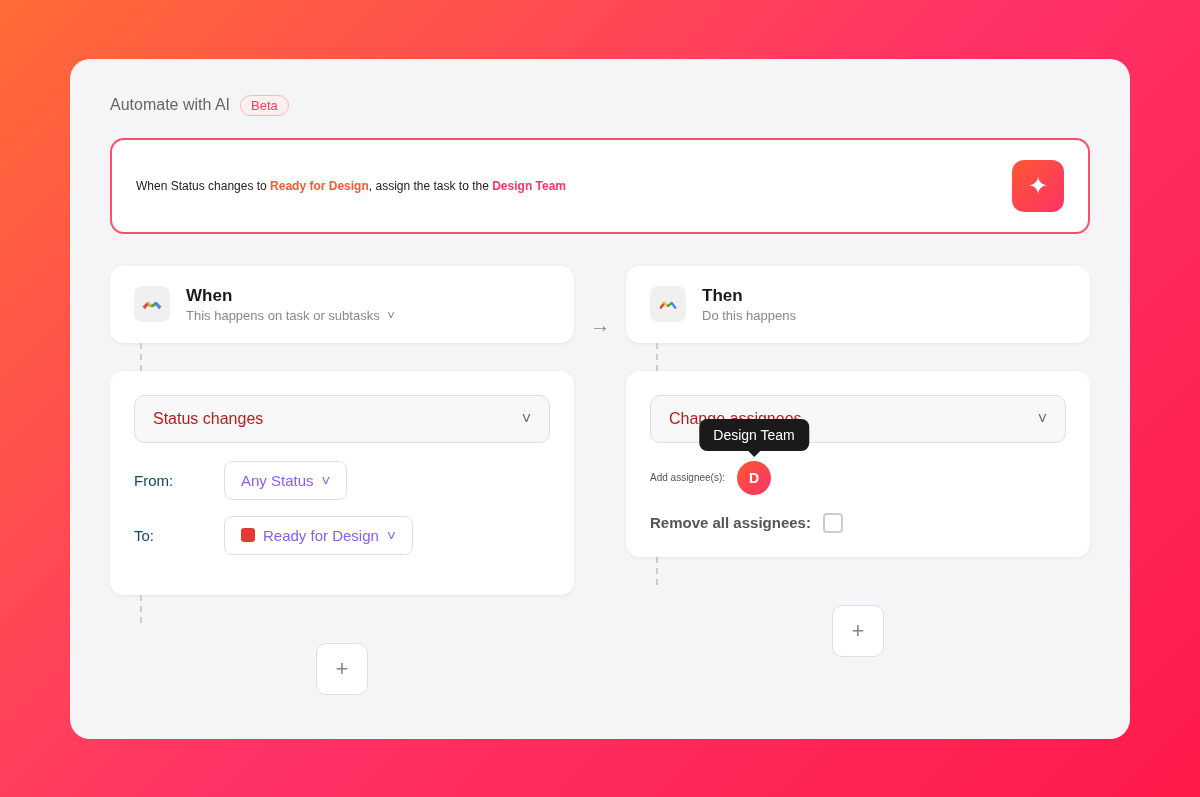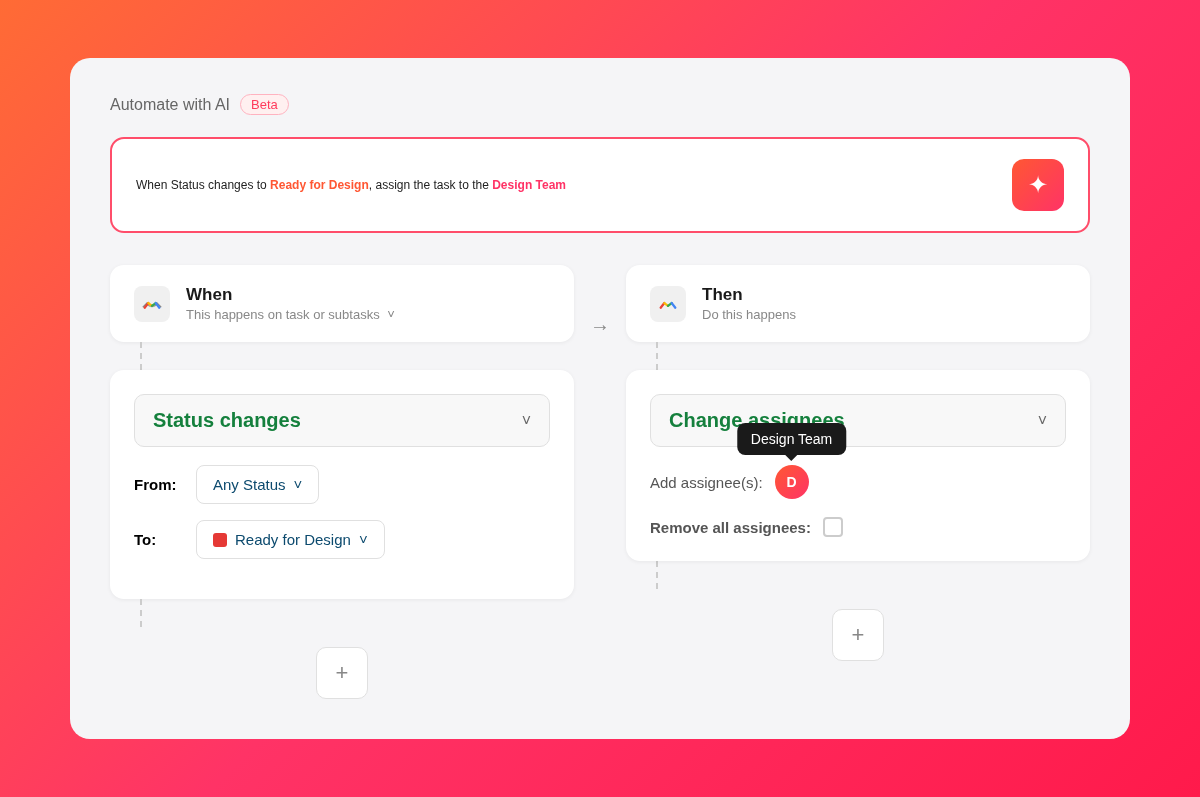"Status changes" .select-label { color: #15803d -> #b91c1c; font-size: 20px -> 16px; font-weight: 700 -> 400 }
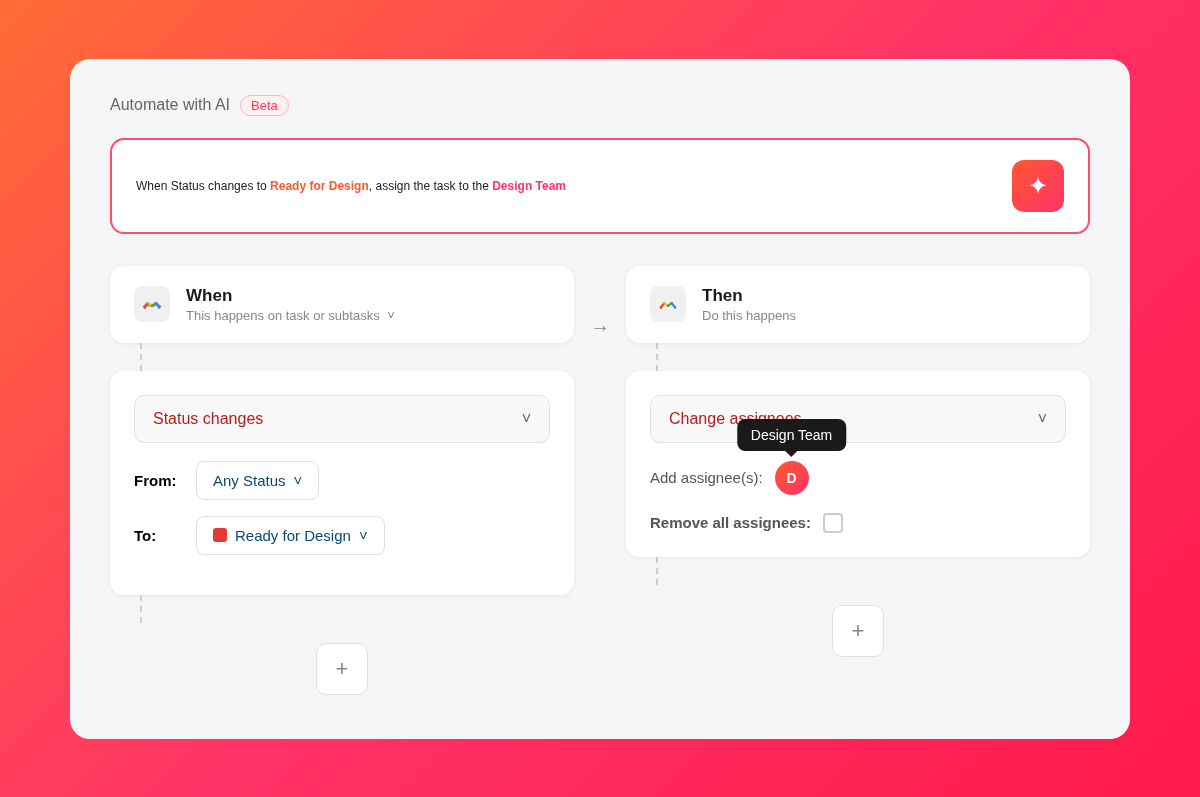"From:" .field-label { color: #000000 -> #0c4a6e; font-weight: 700 -> 400 }
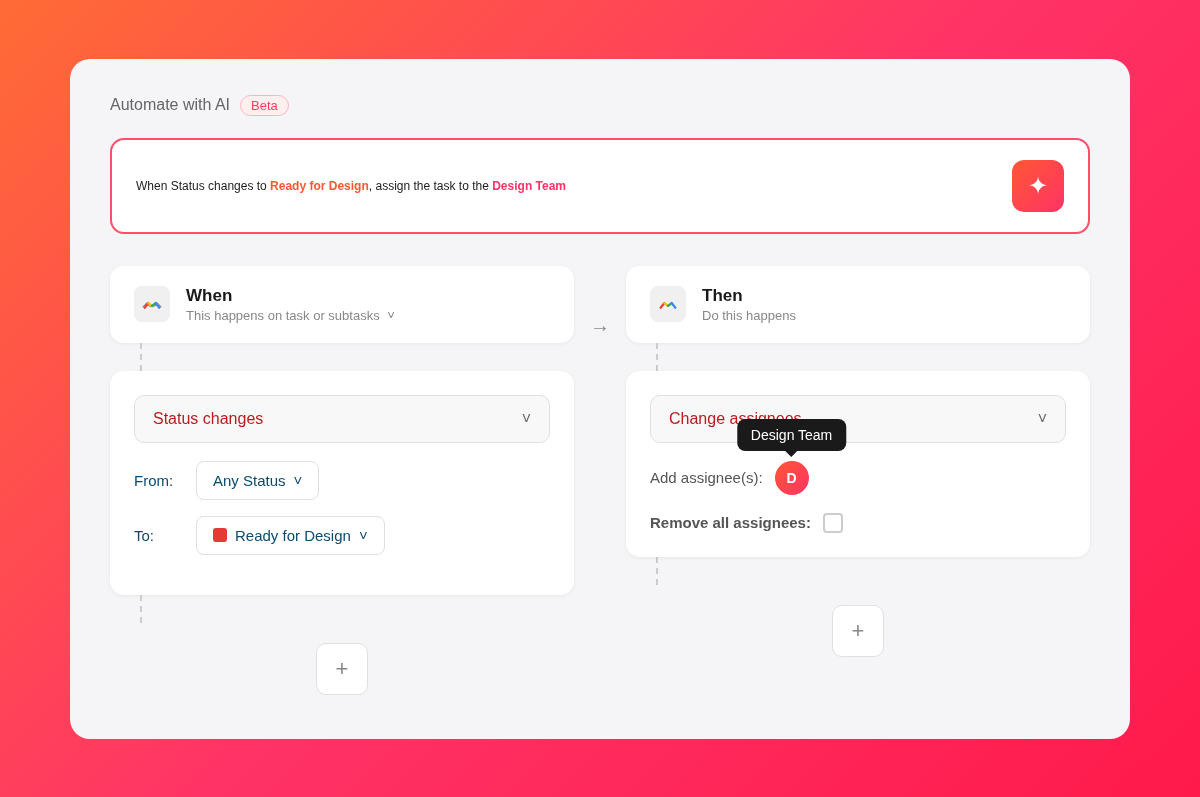"Any Status" .field-value { color: #0c4a6e -> #8b5cf6; margin-left: none -> 28px }
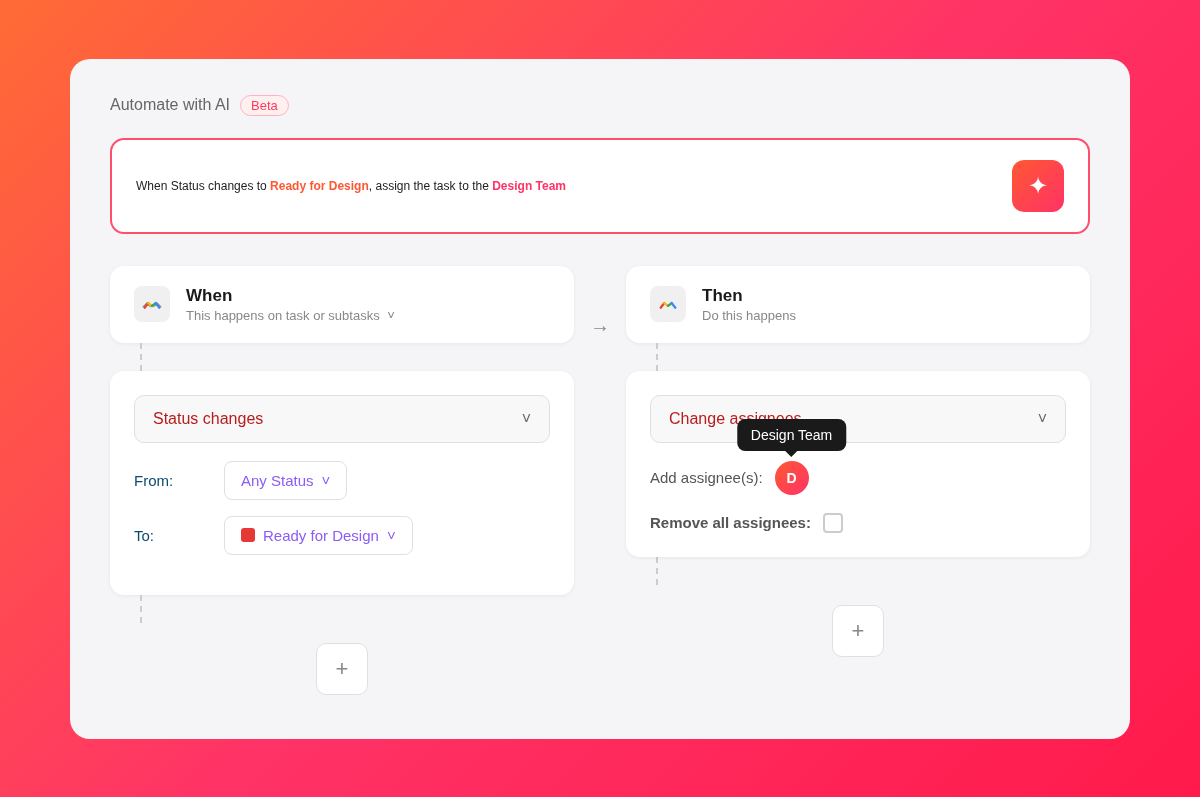"Add assignee(s):" .assignee-label { font-size: 15px -> 10px }
